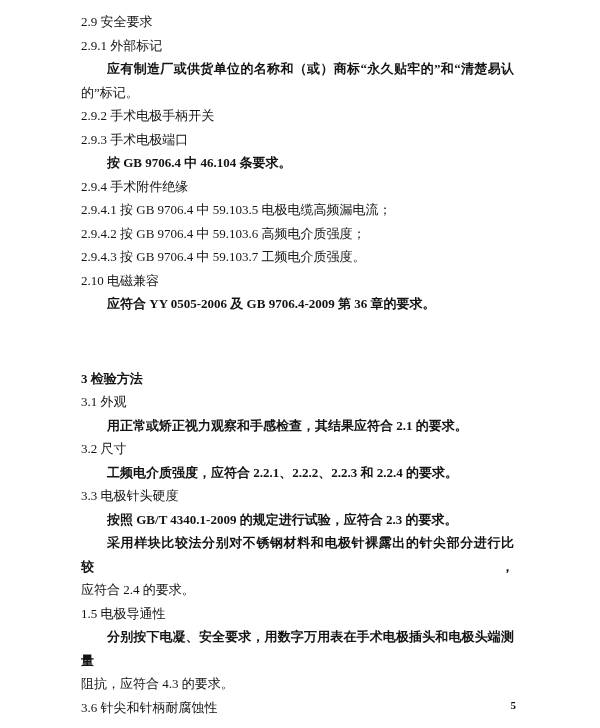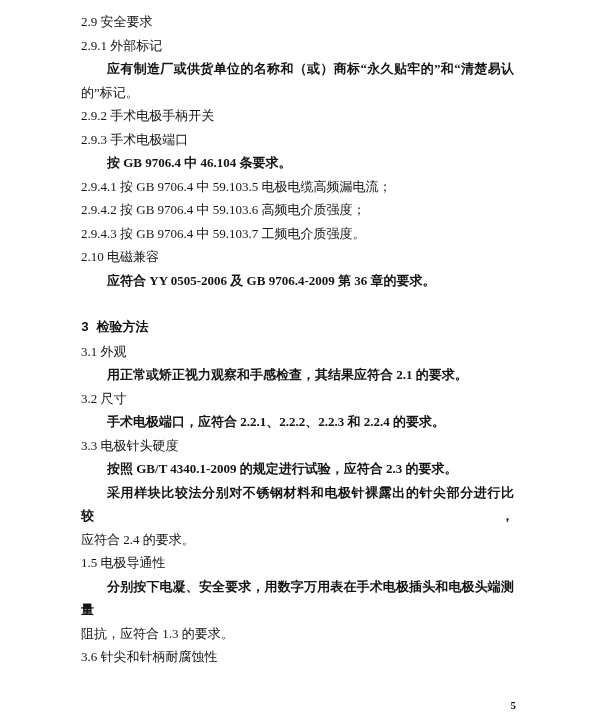"2.9.4 手术附件绝缘" div.doc-line { html: none -> <div>2.9.4 手术附件绝缘</div> }
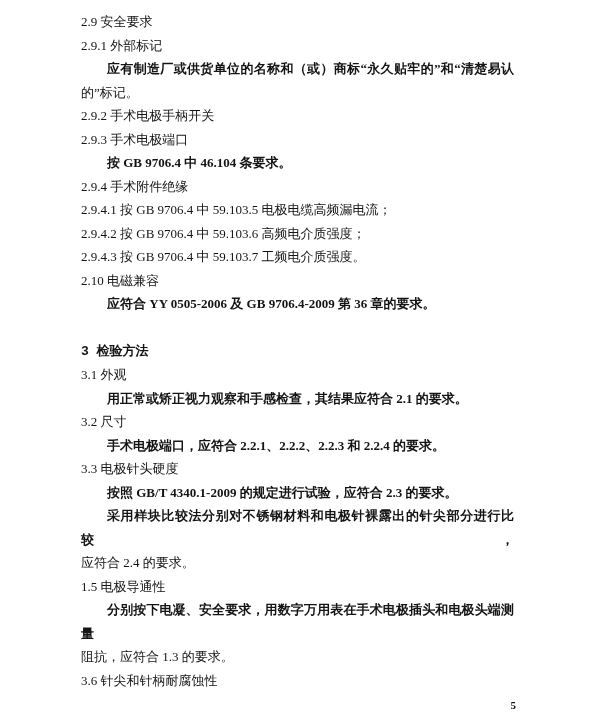"3 检验方法" .doc-line.section-gap { font-family: Liberation Mono, monospace -> none; margin-top: 24px -> 51px }
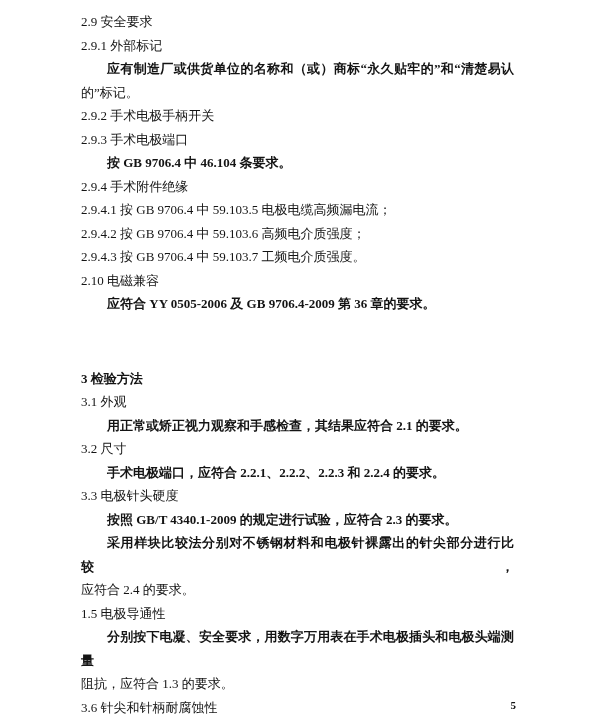"手术电极端口，应符合 2.2.1、2.2.2、2.2.3 和 2.2.4" div.doc-line { text: 手术电极端口 -> 工频电介质强度 }
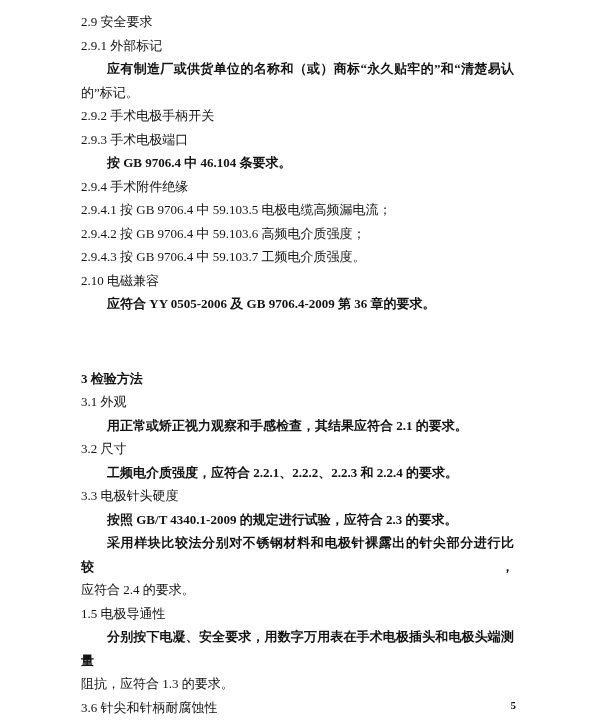"阻抗，应符合 1.3 的要求。" div.doc-line { text: 1.3 -> 4.3 }
